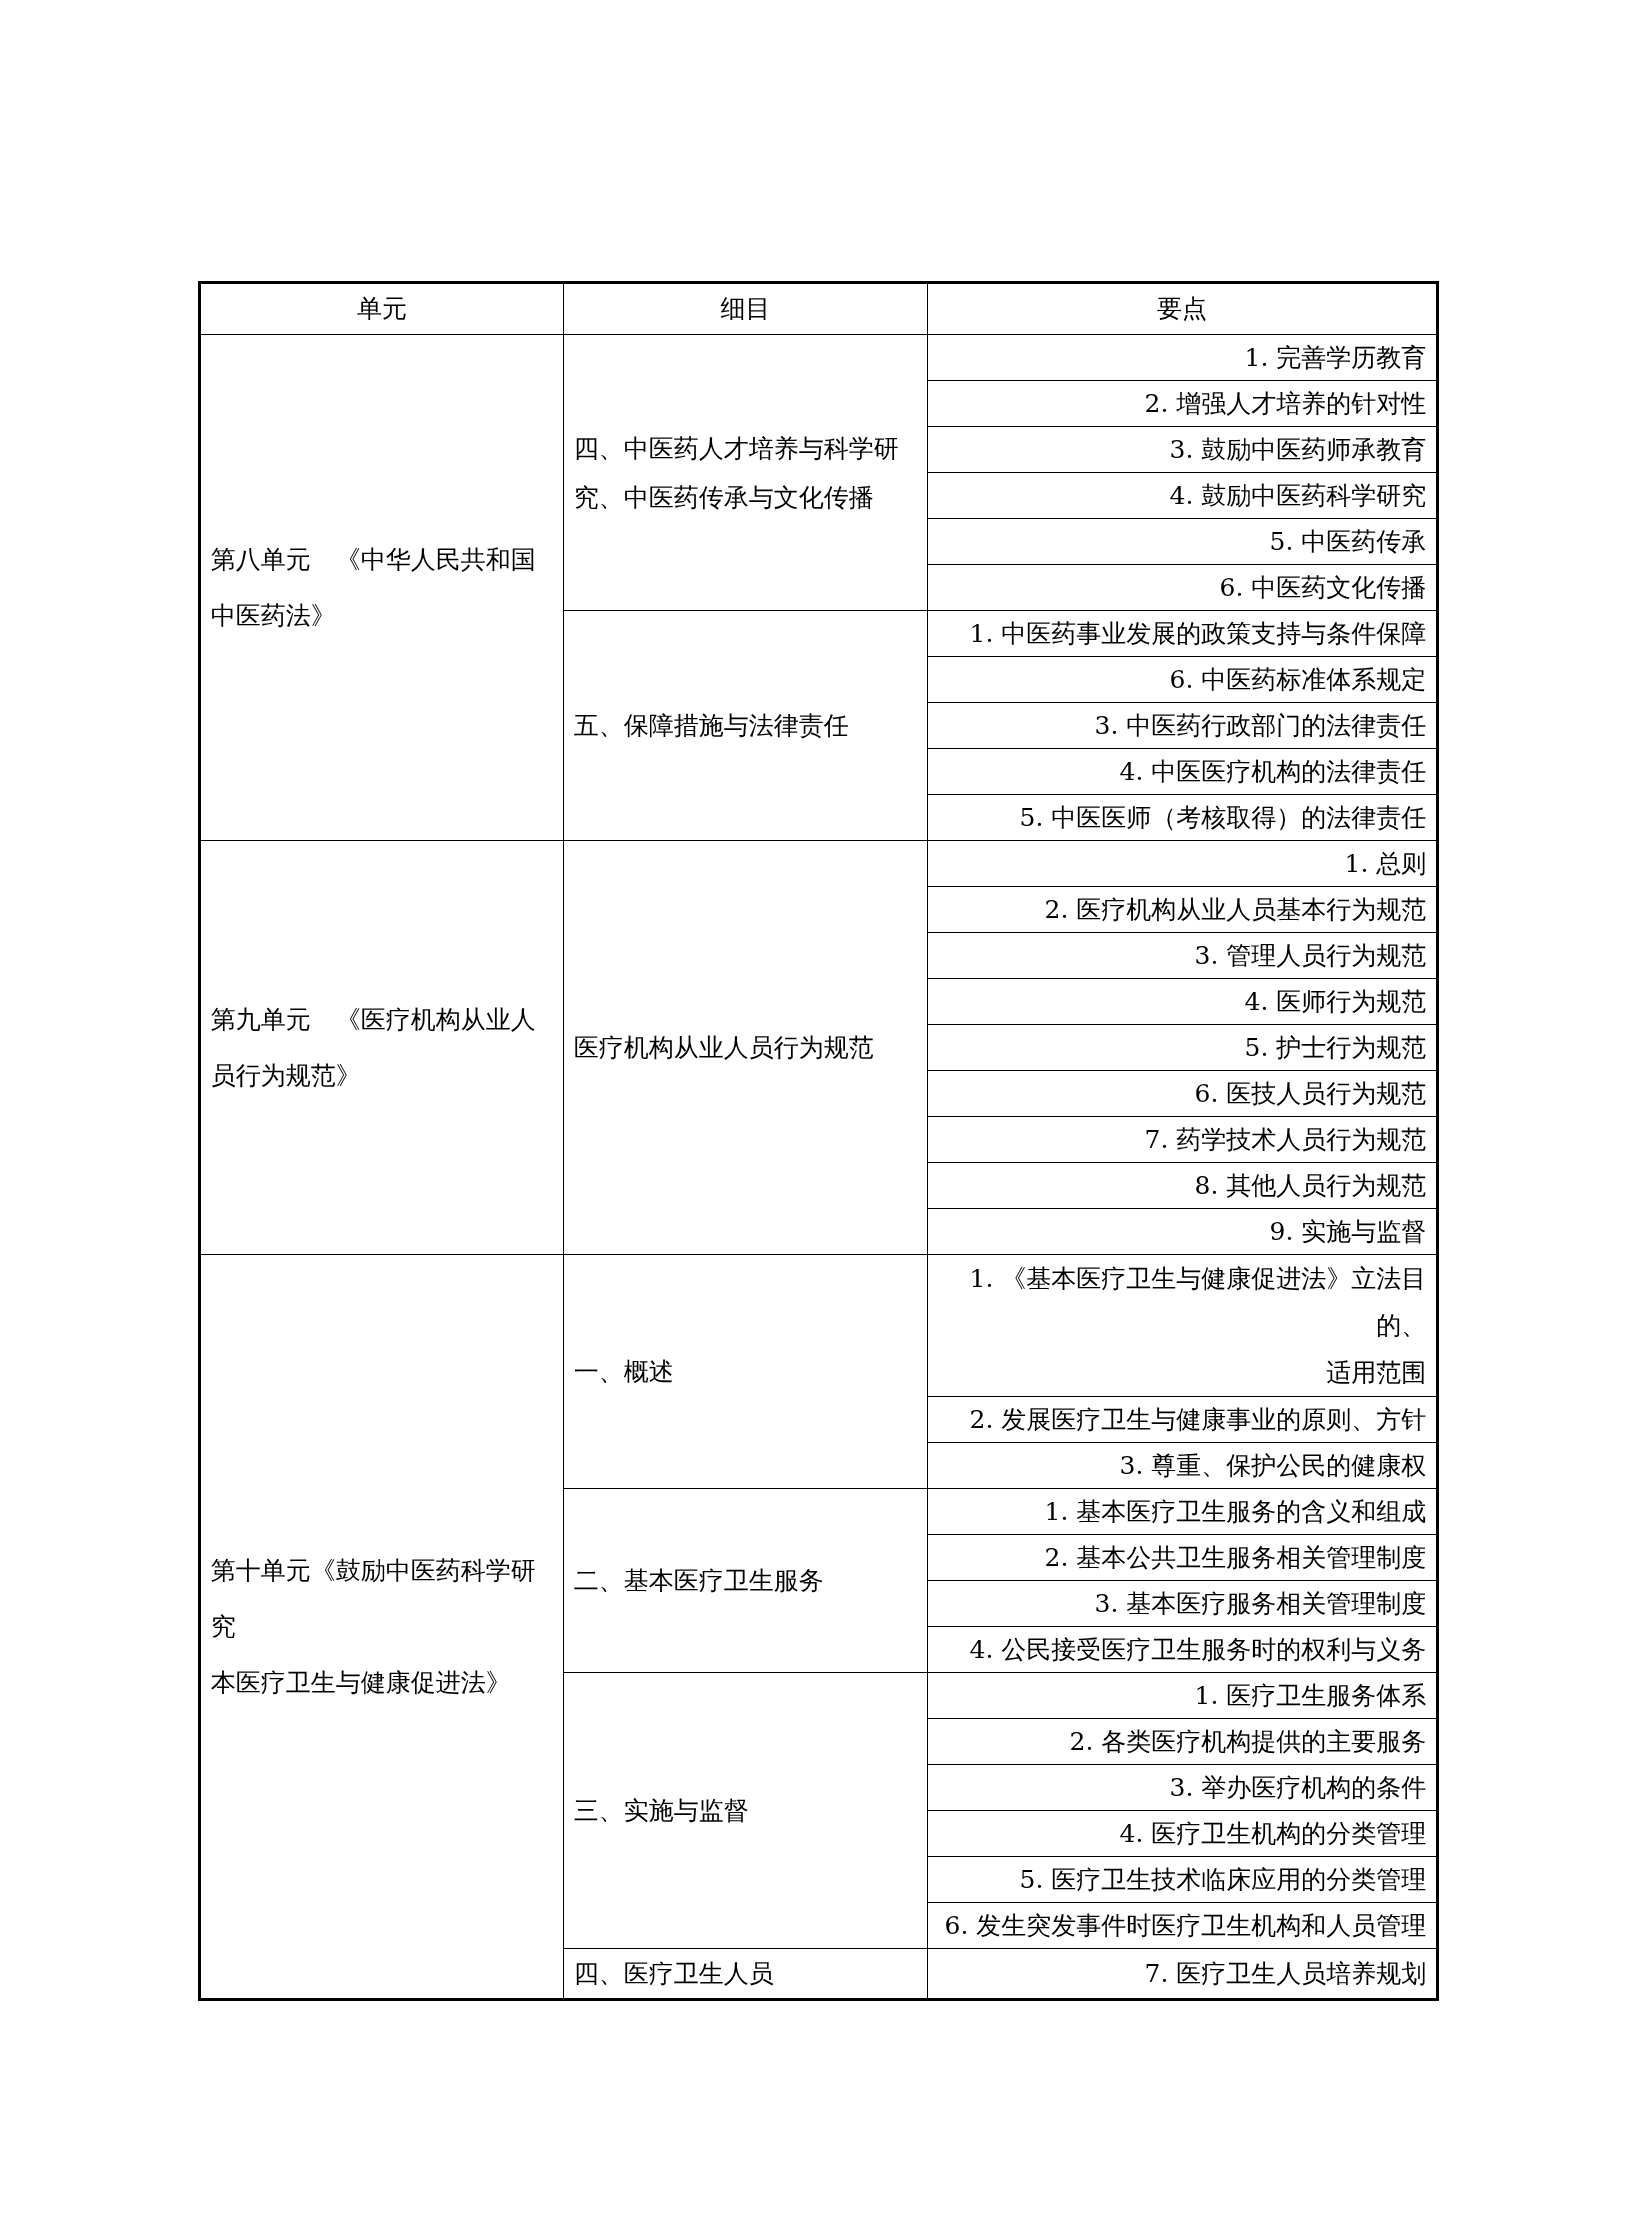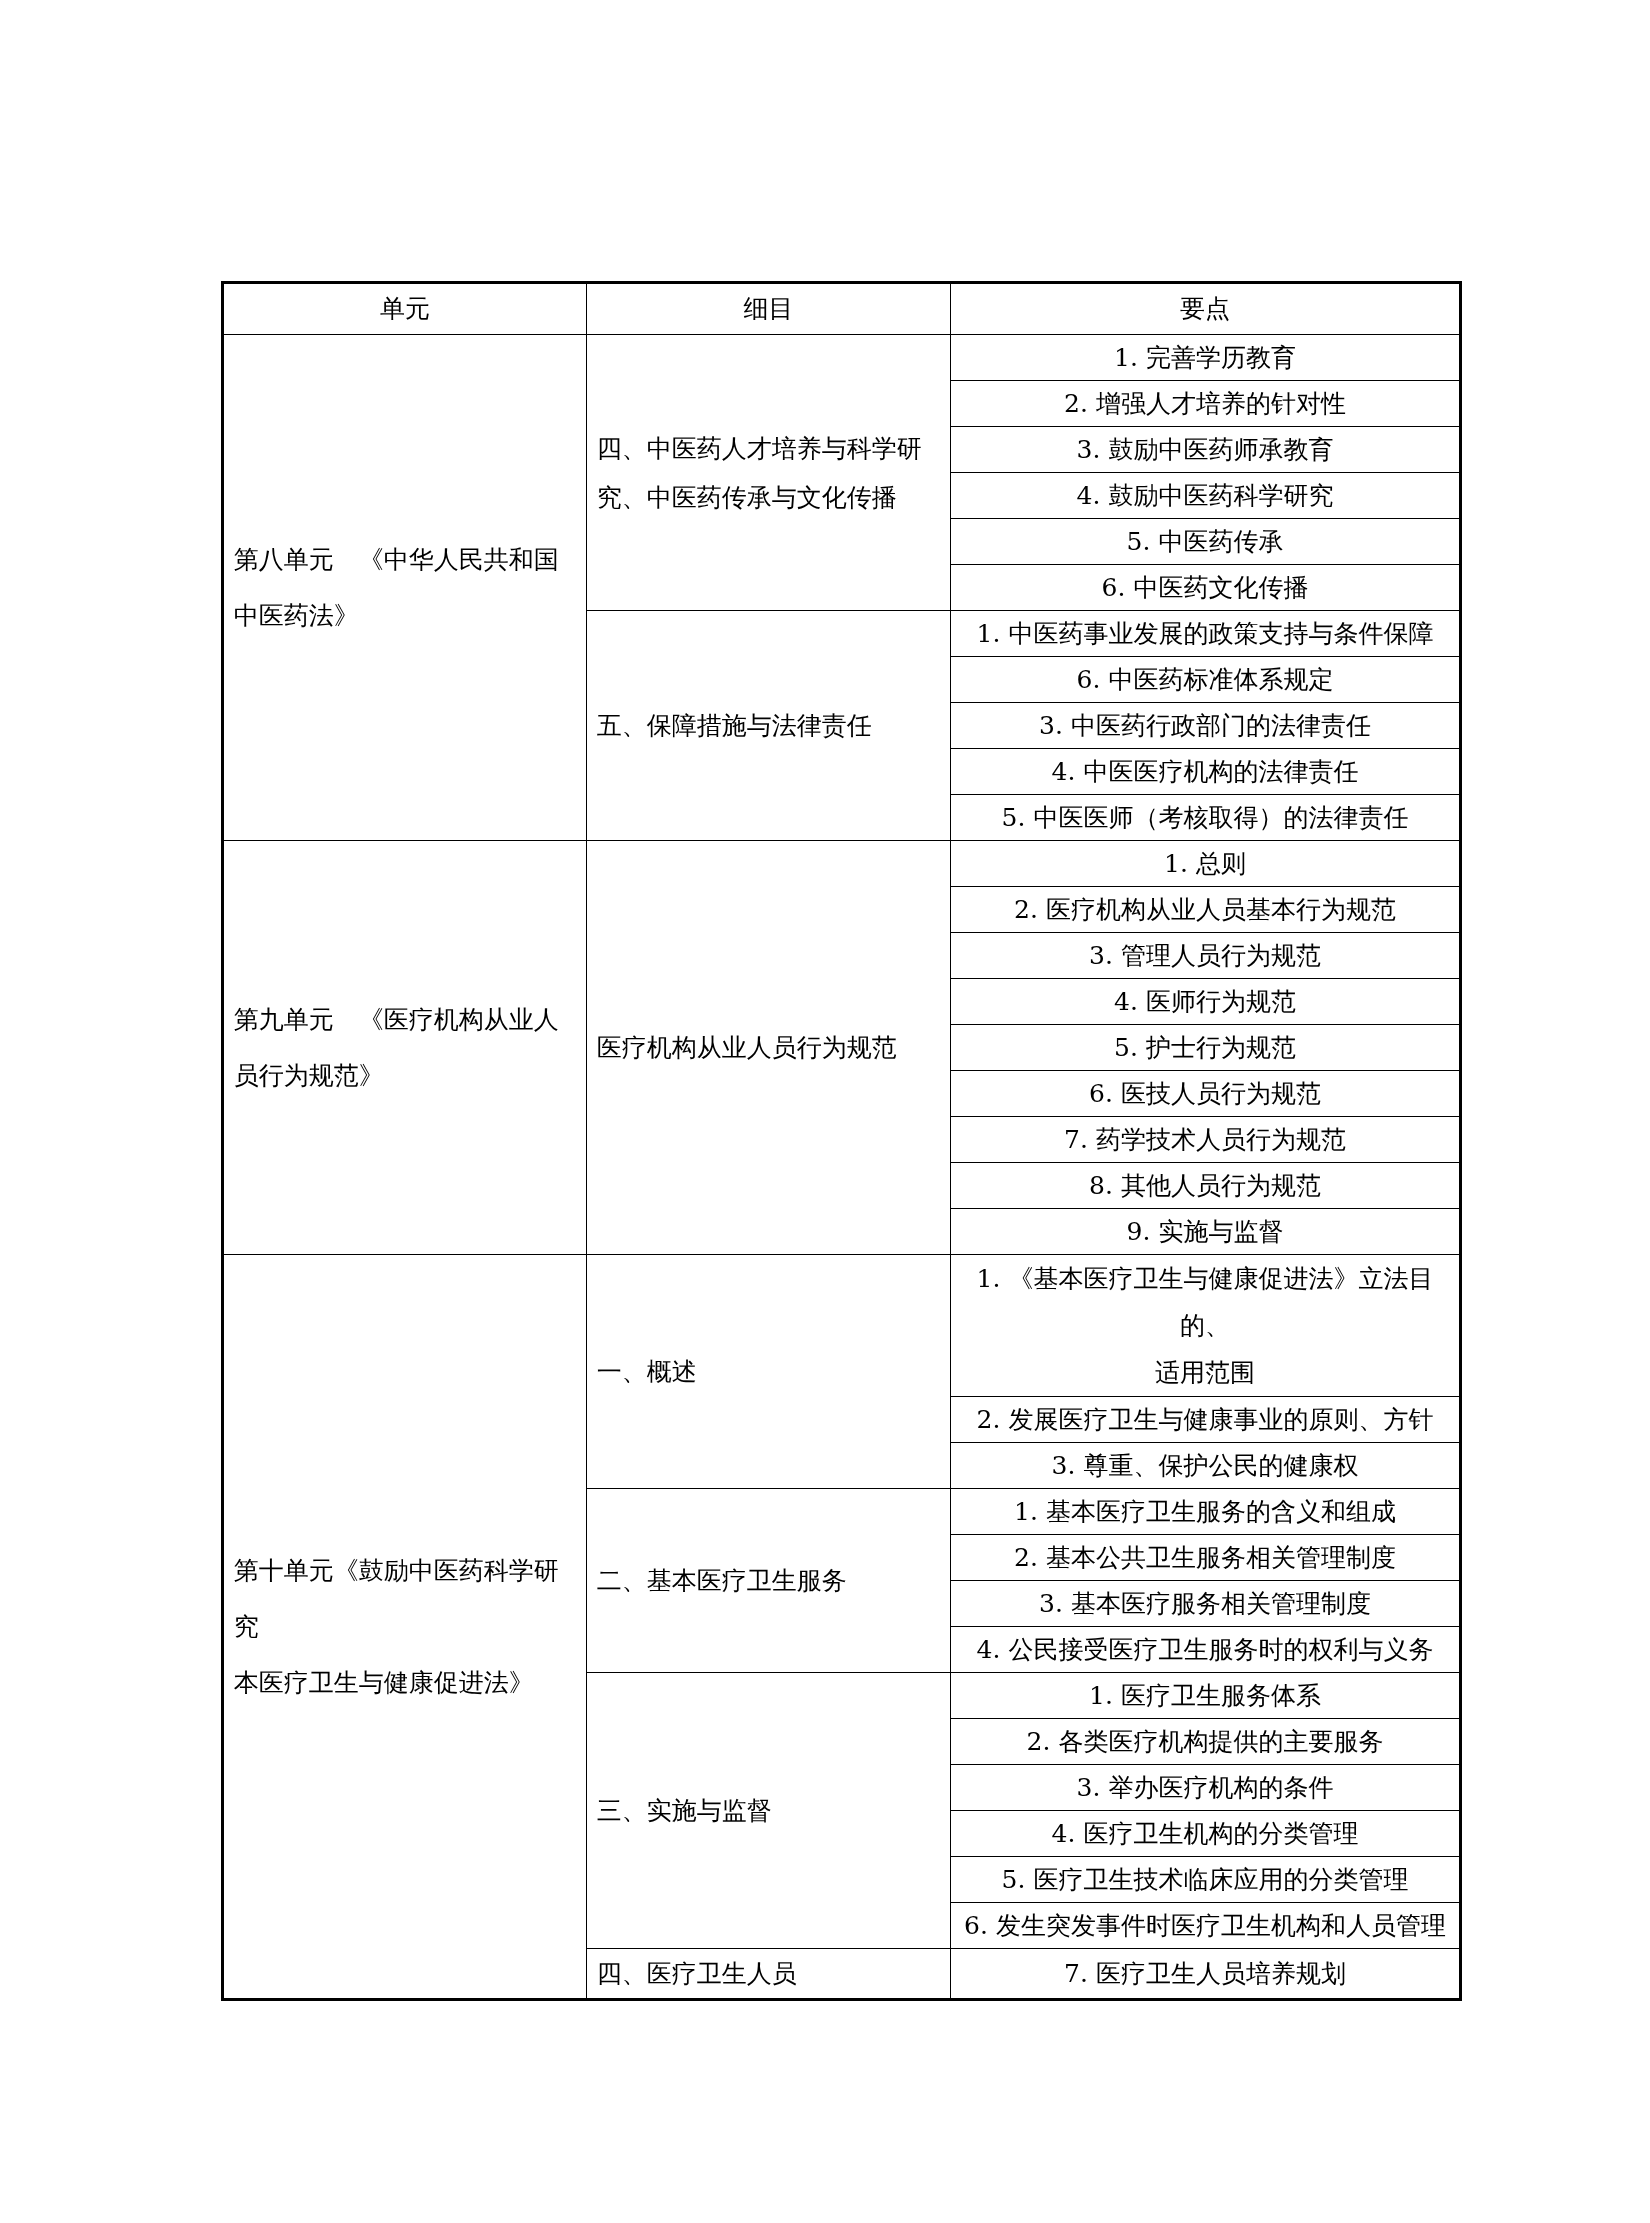"单元" table.syllabus { left: 221px -> 198px }
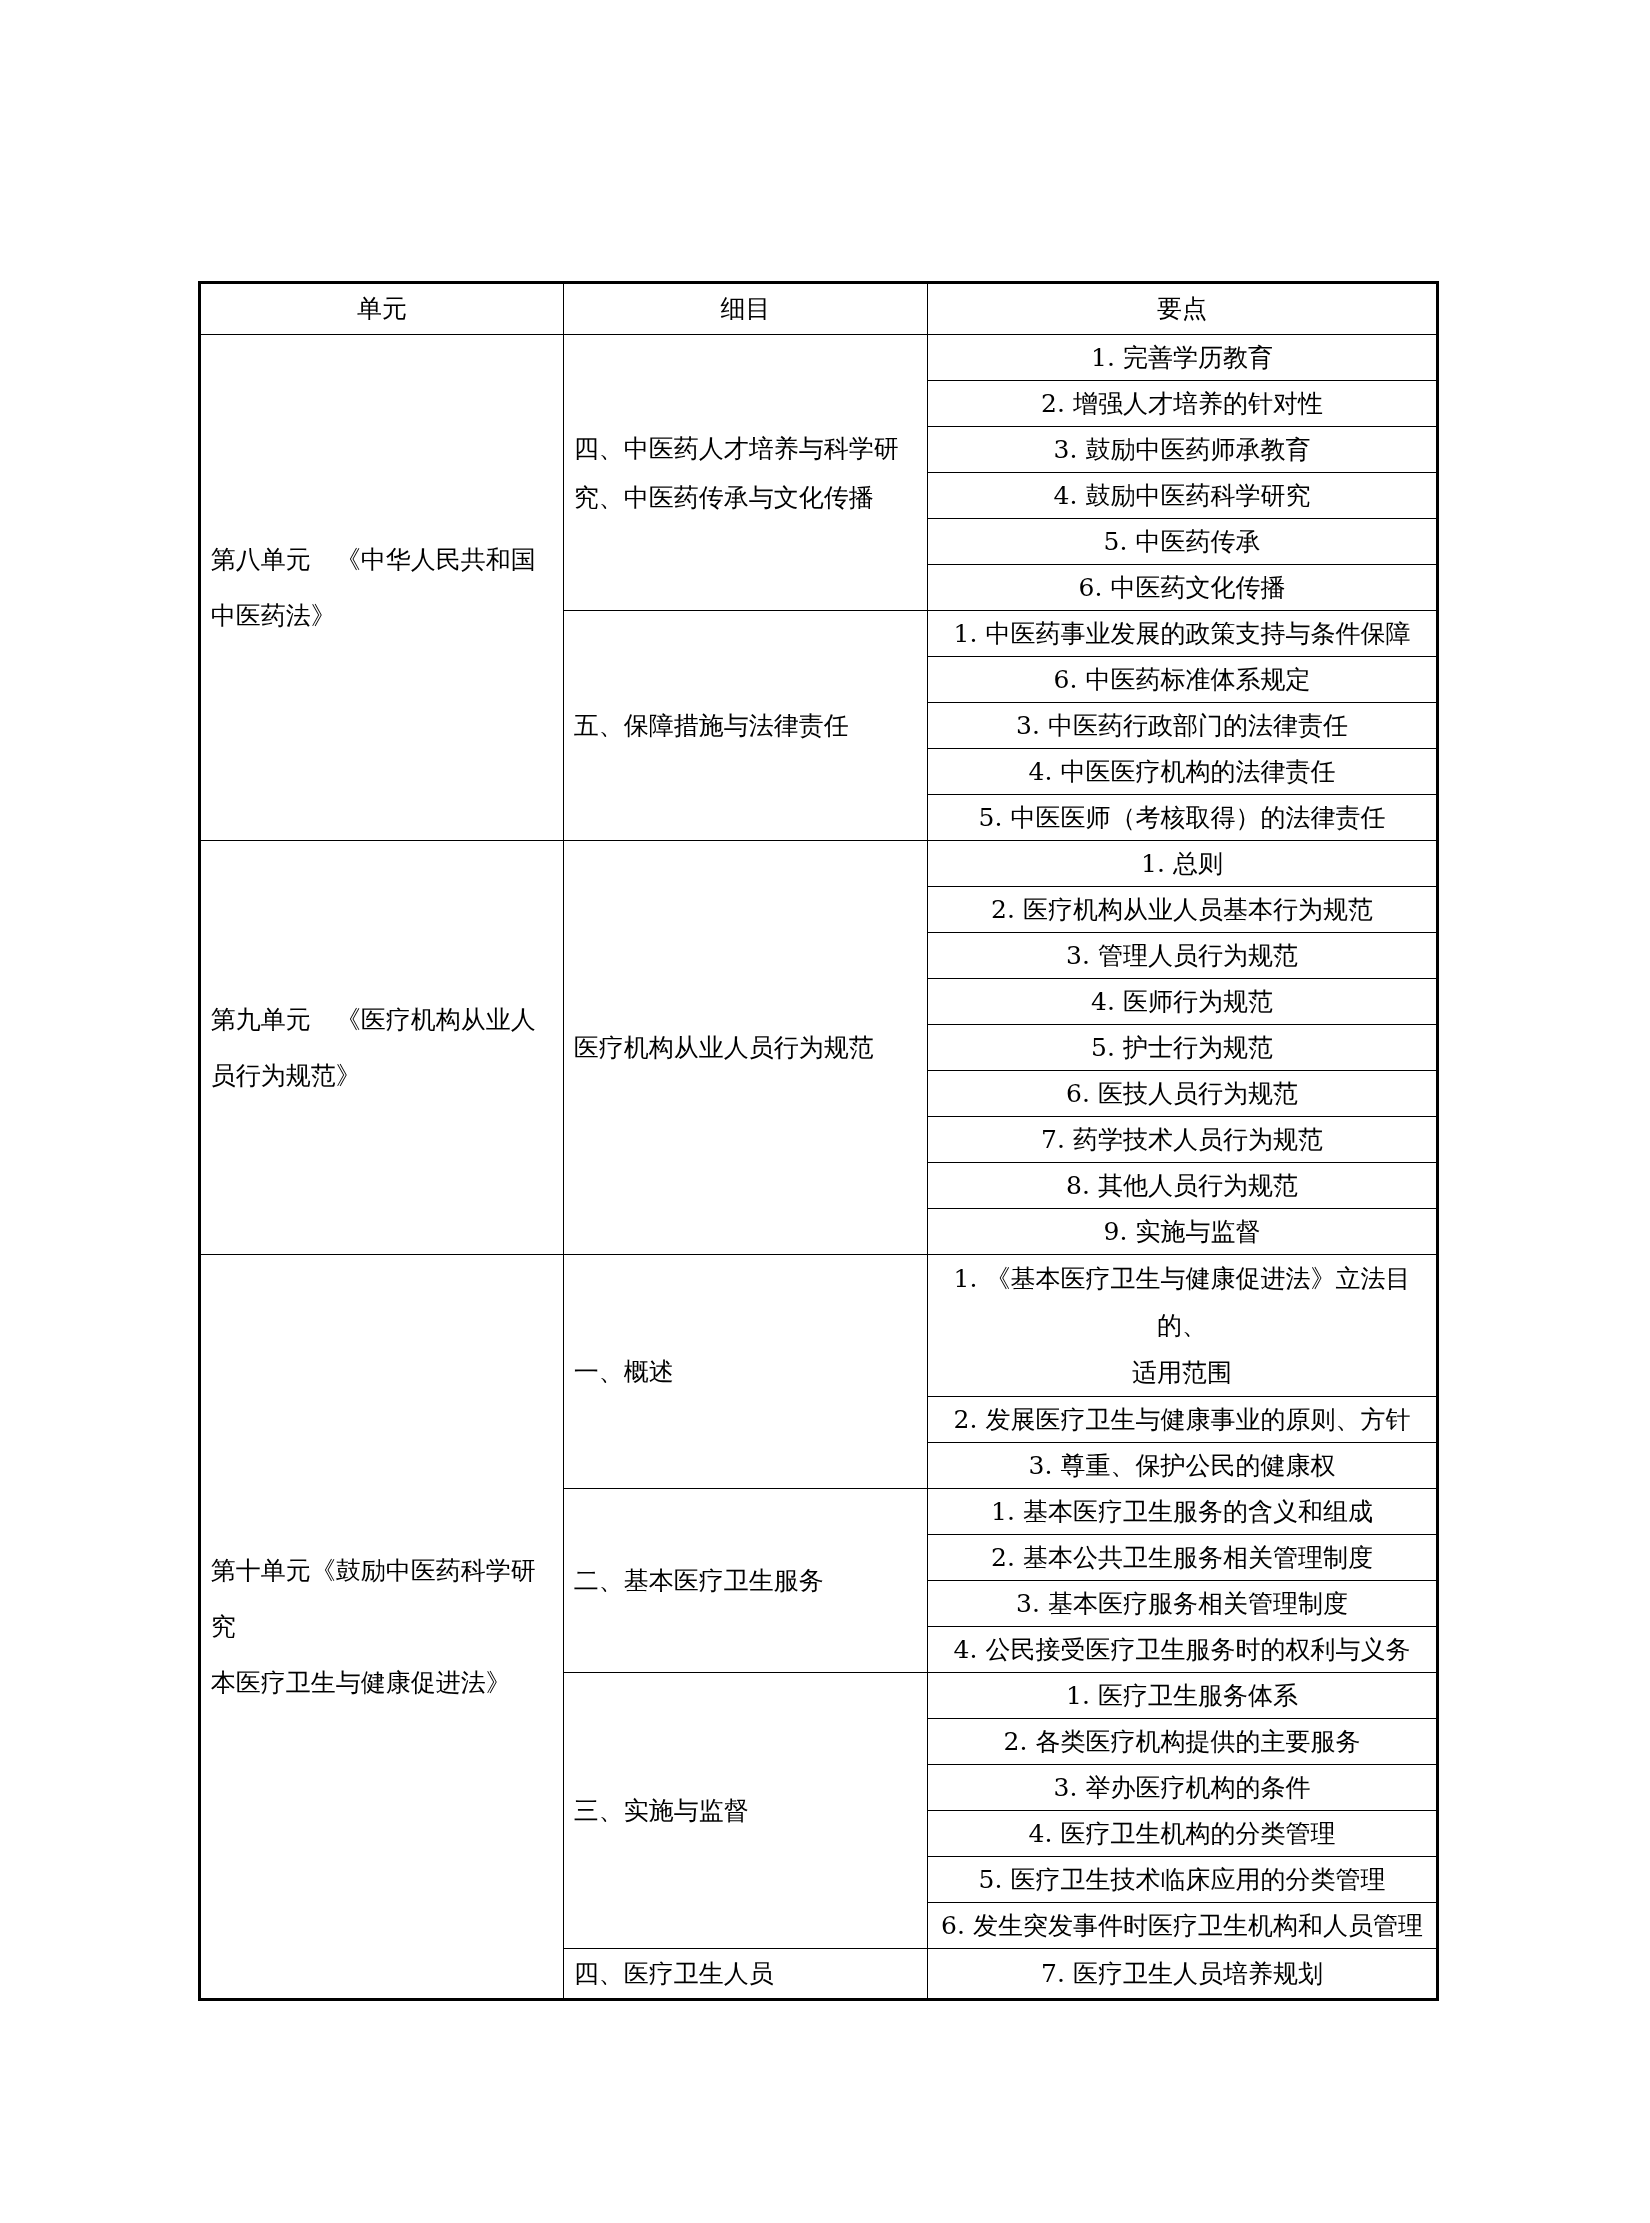"1. 完善学历教育" td.point { text-align: center -> right }
